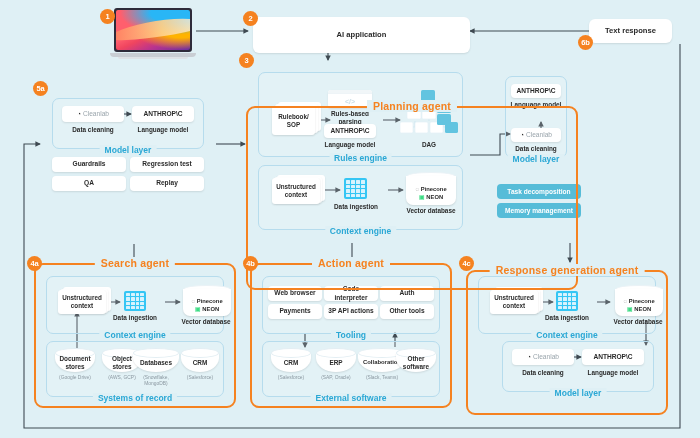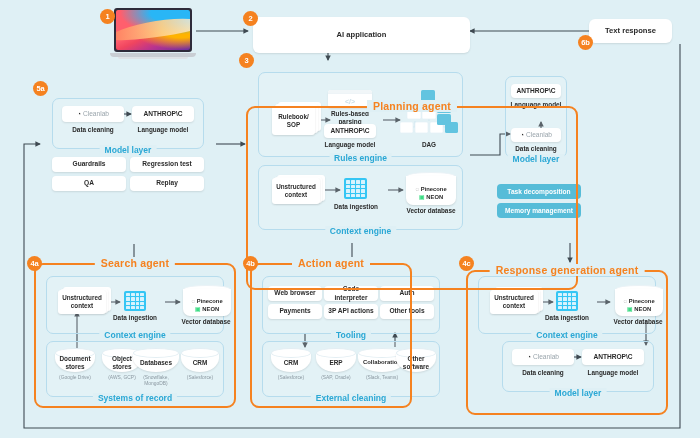"Action agent" div.group { width: 162px -> 202px }
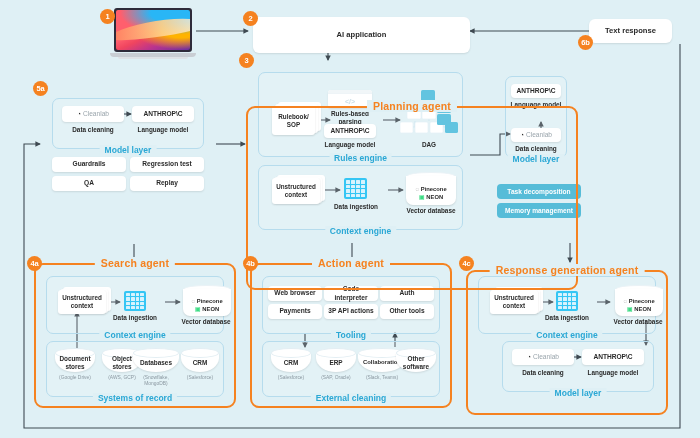"External cleaning" div.panel-title { text: cleaning -> software }
